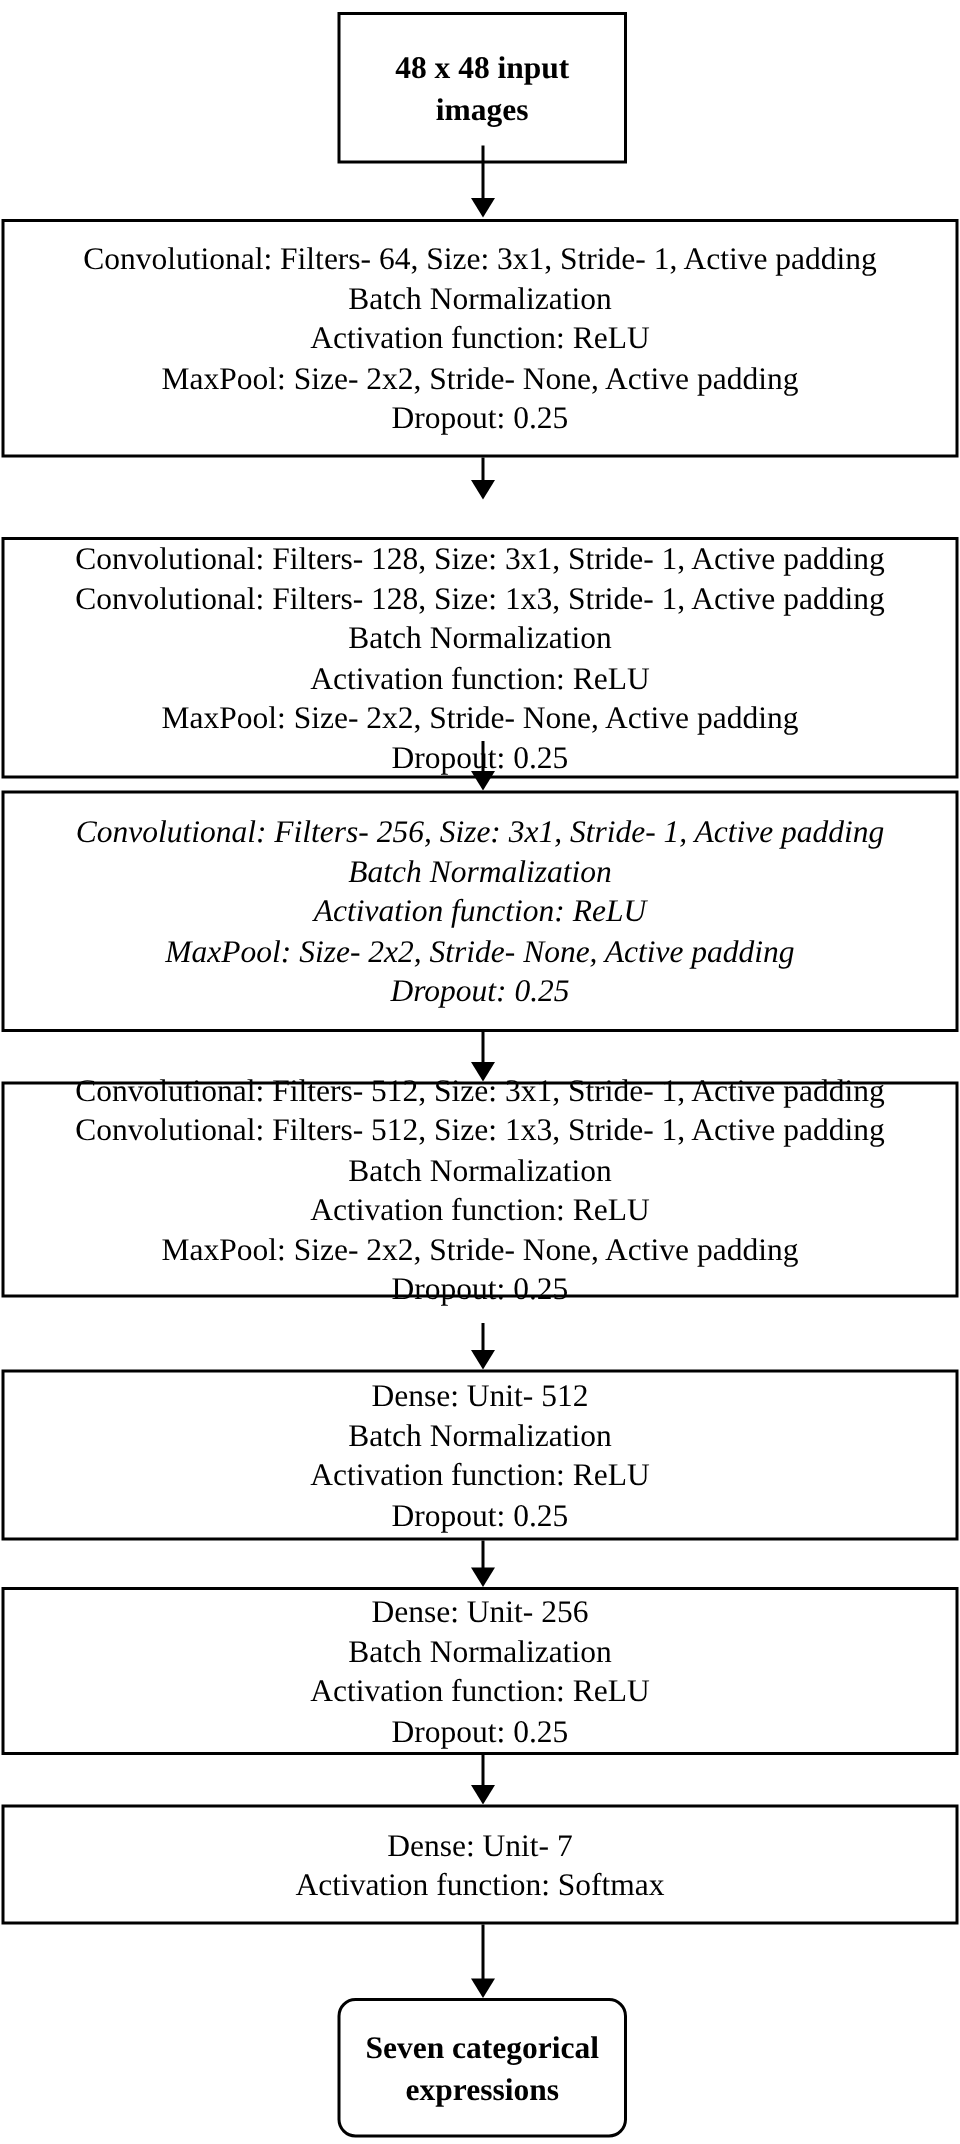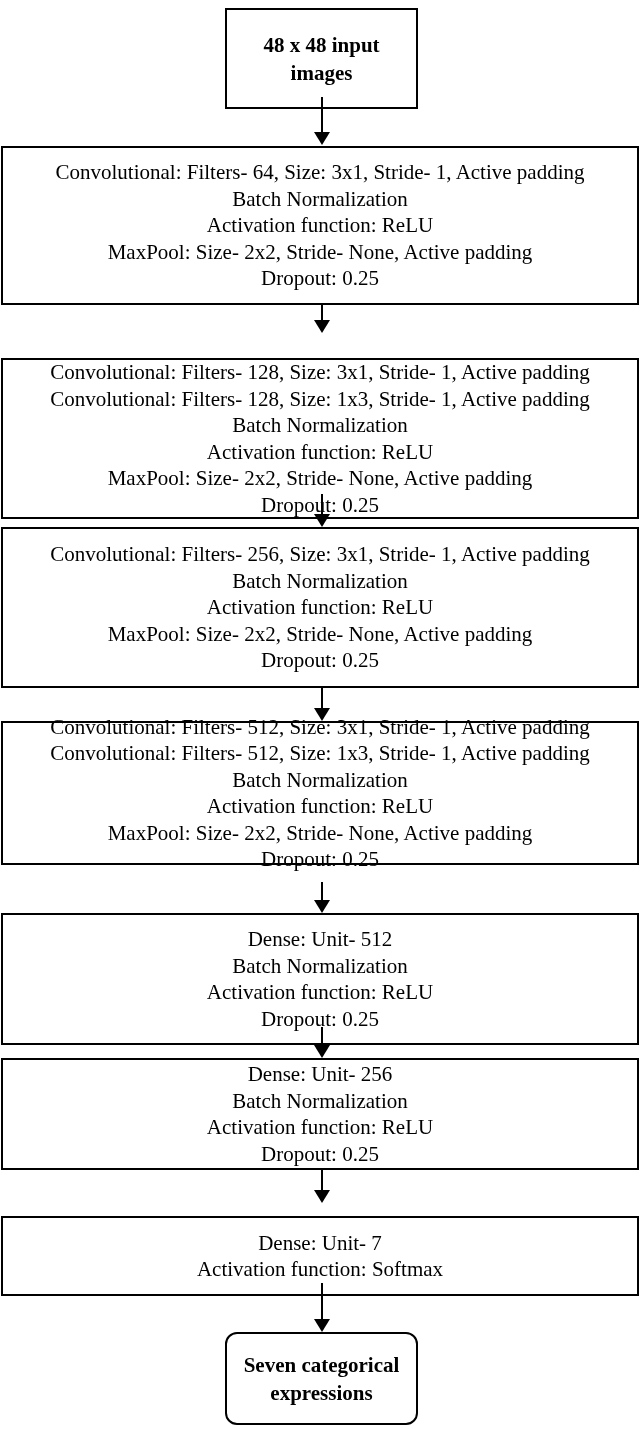"Convolutional: Filters- 256, Size: 3x1," .wb2 { font-style: none -> italic }
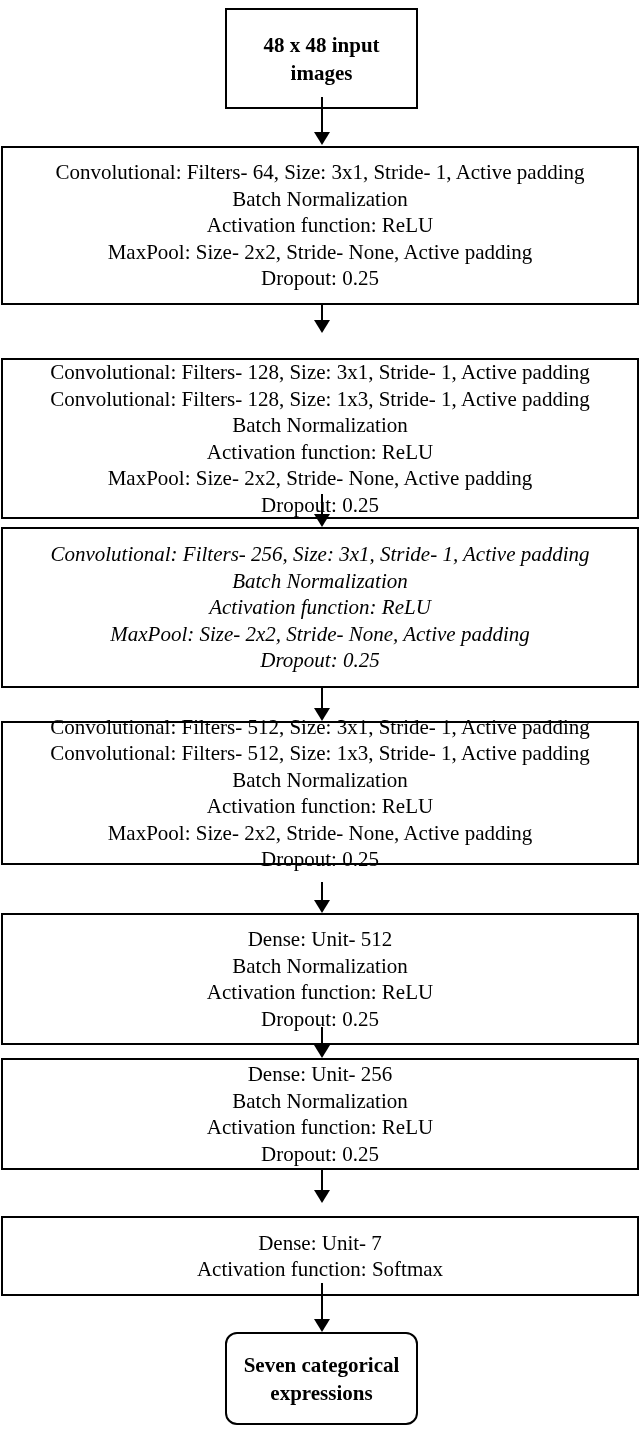"Dense: Unit- 512" .wb4 { height: 132px -> 114px }
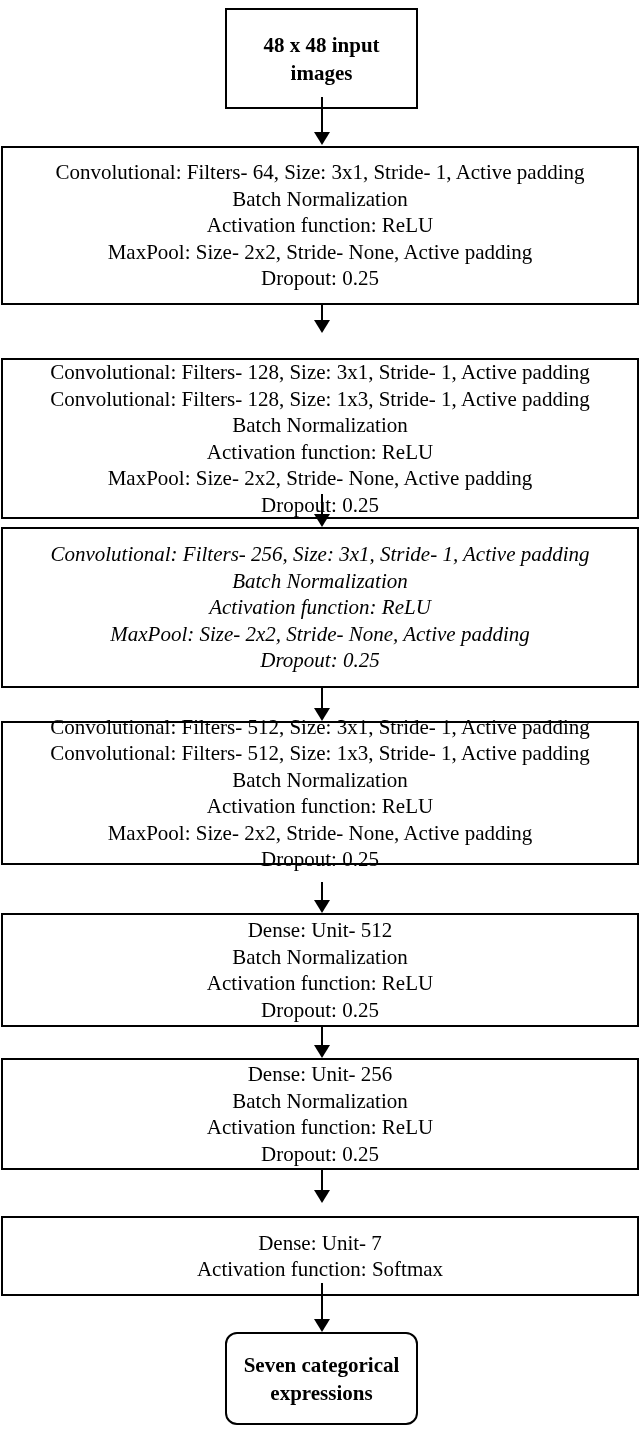"Dense: Unit- 7" .wb6 { margin-top: 13px -> none }
